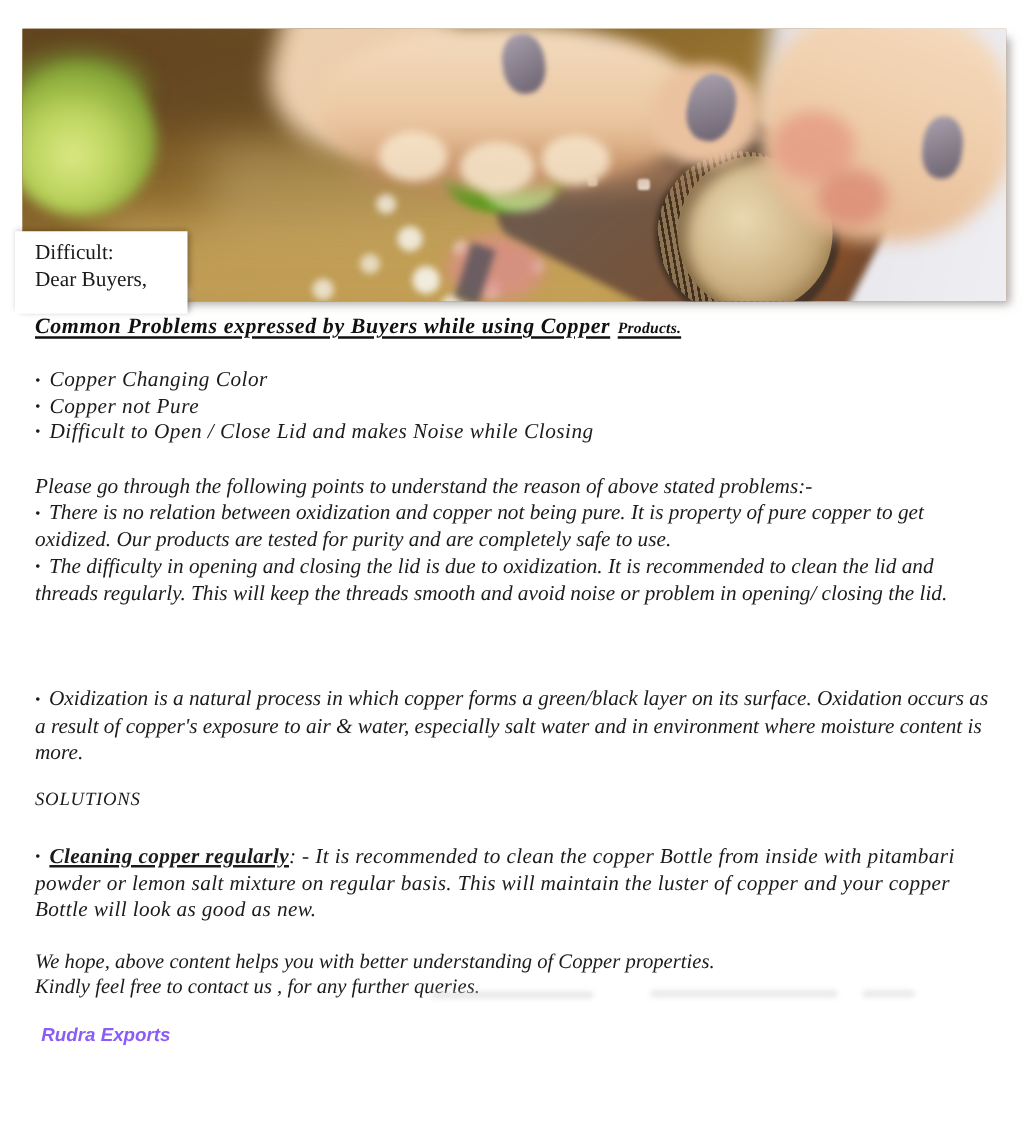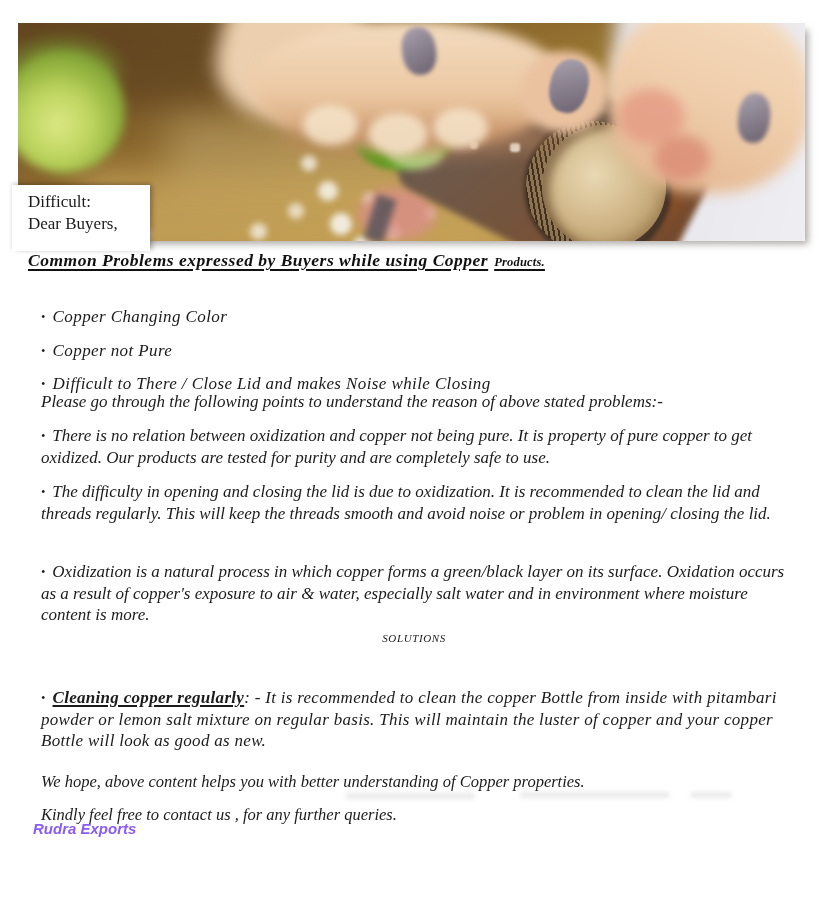"• Copper Changing Color" p { margin: 13px -> 0 }
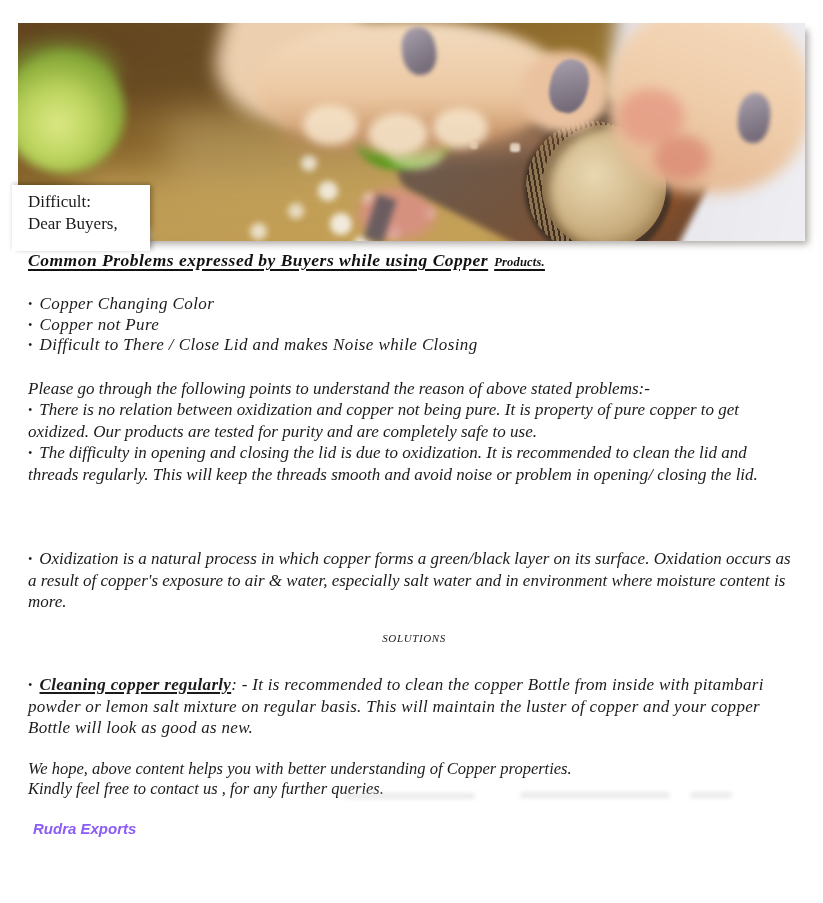"Difficult to There / Close" span { text: There -> Open }
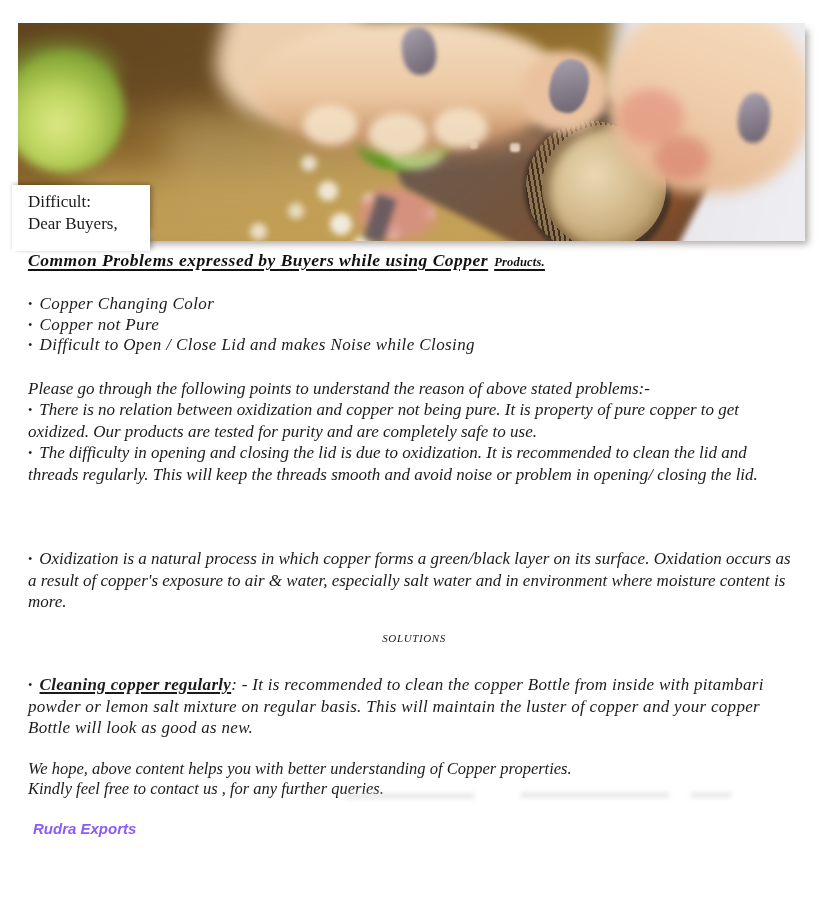"SOLUTIONS" .solutions-title { font-size: 11px -> 15px; text-align: center -> none }
